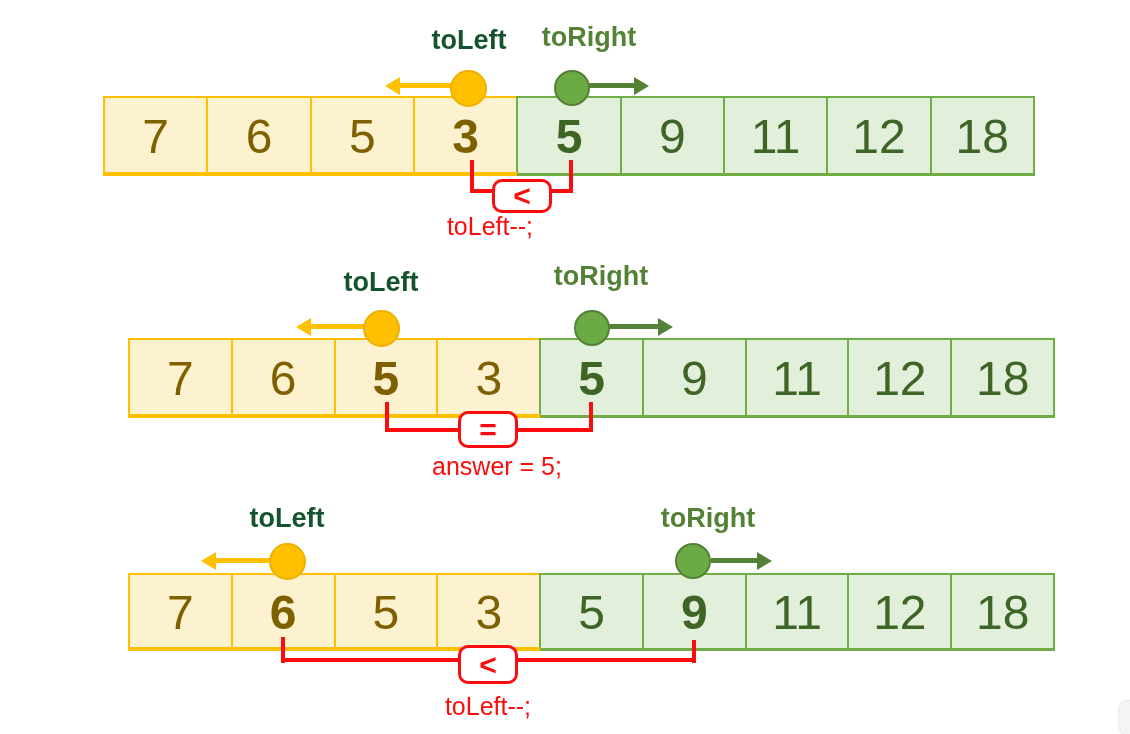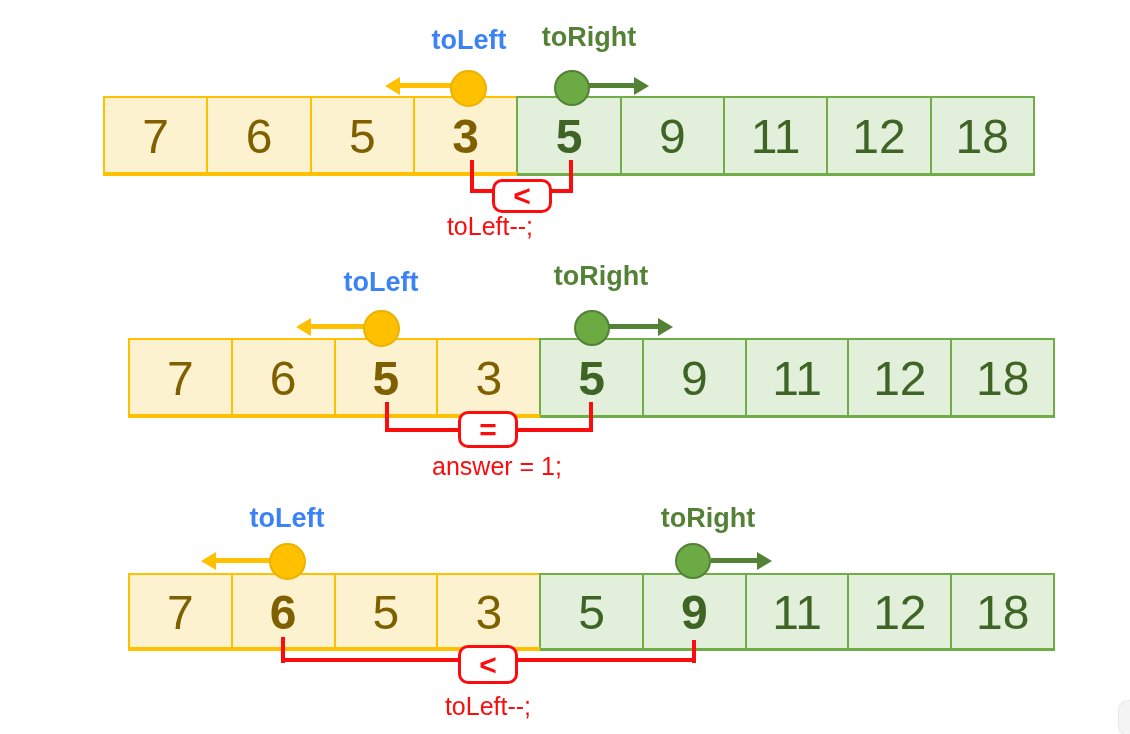"toLeft" .plabel.y { color: #3b82f6 -> #14532d }
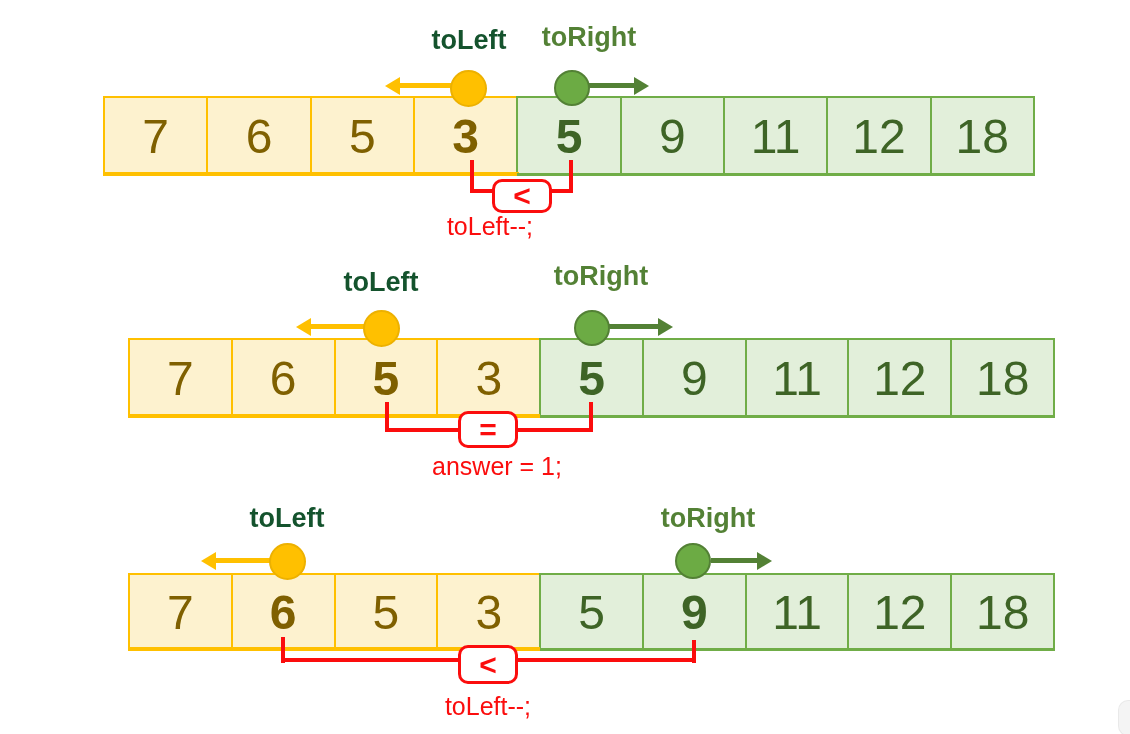"answer = 1;" div.note { text: 1 -> 5 }
